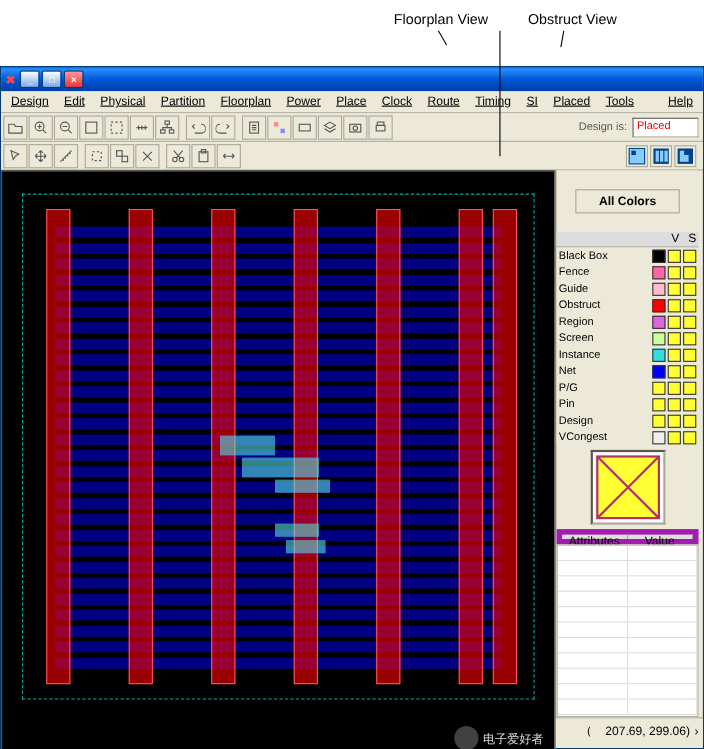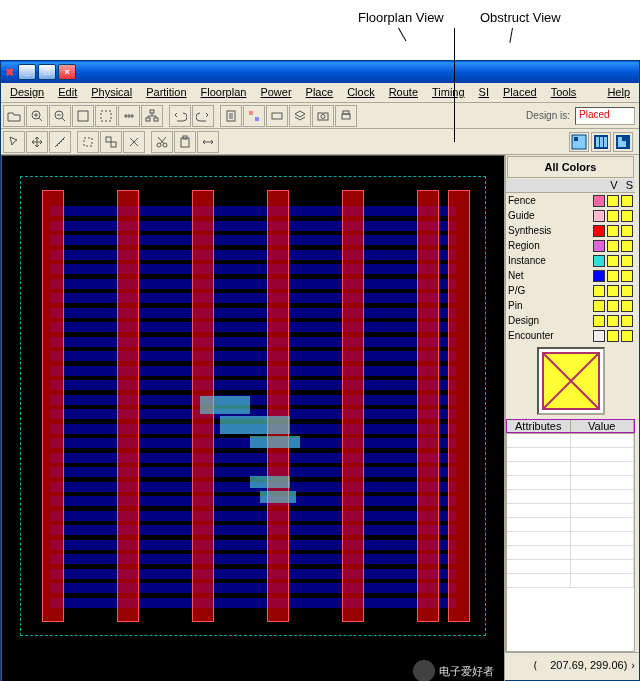"All Colors" .allcolors { margin: 1px -> 17px }
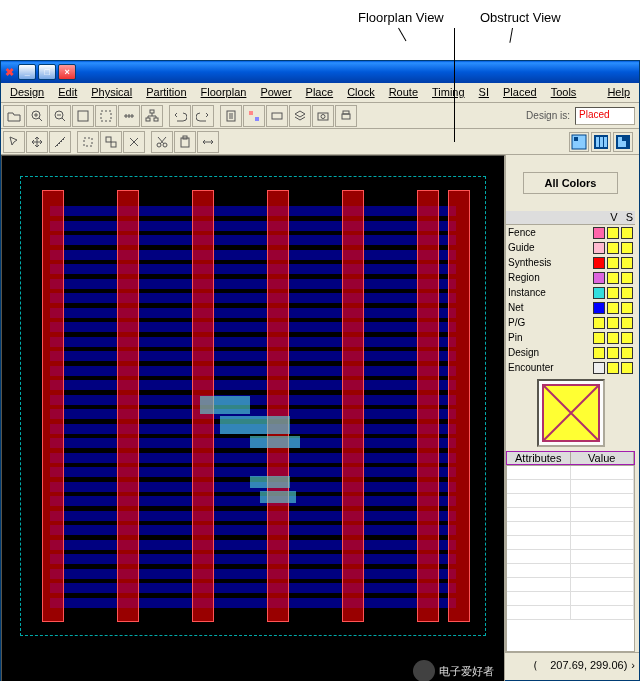"Black Box" div.layer { html: none -> <div> <span>Black Box</span> <span></span> <span></span> <span></span> </div> }
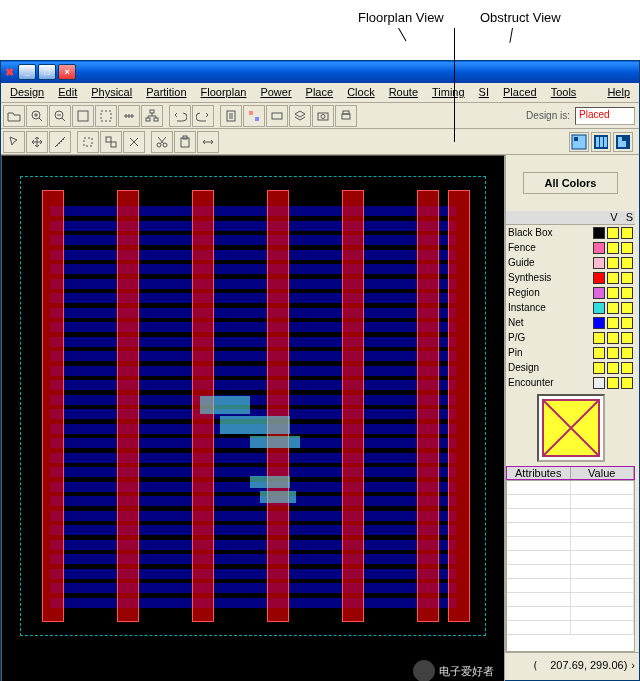"Synthesis" span.ln { text: Synthesis -> Obstruct }
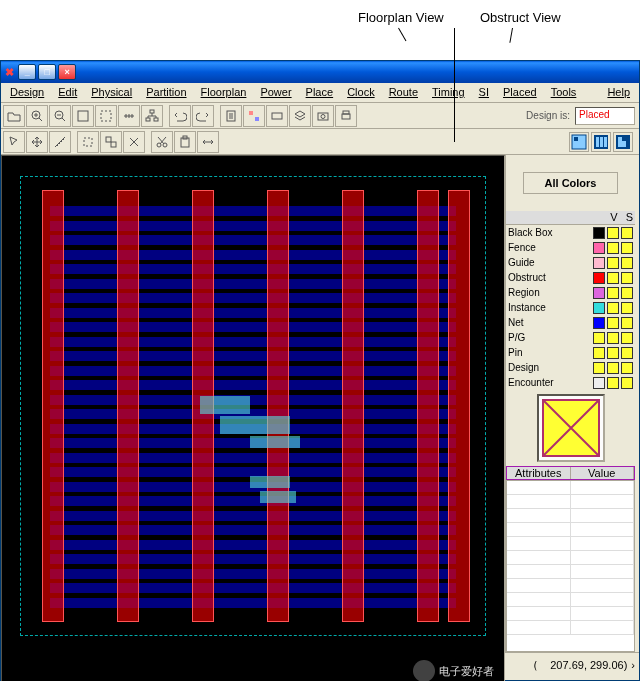"Screen" div.layer { html: none -> <div> <span>Screen</span> <span></span> <span></span> <span></span> </div> }
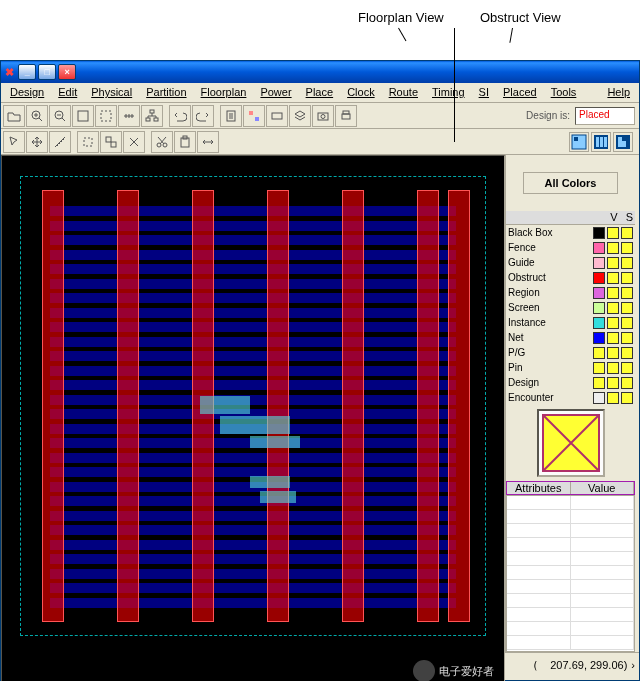"Encounter" span.ln { text: Encounter -> VCongest }
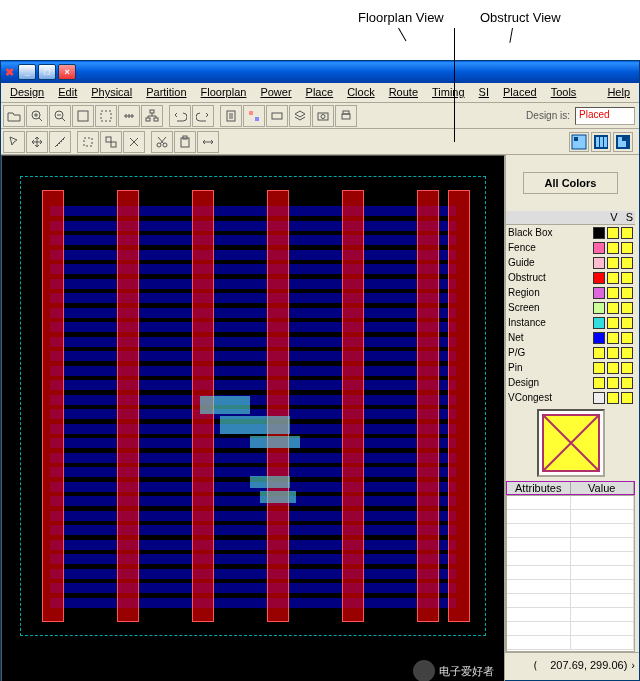"Attributes" .attr-hdr { border: 1px solid #a21caf -> 5px solid #a21caf }
